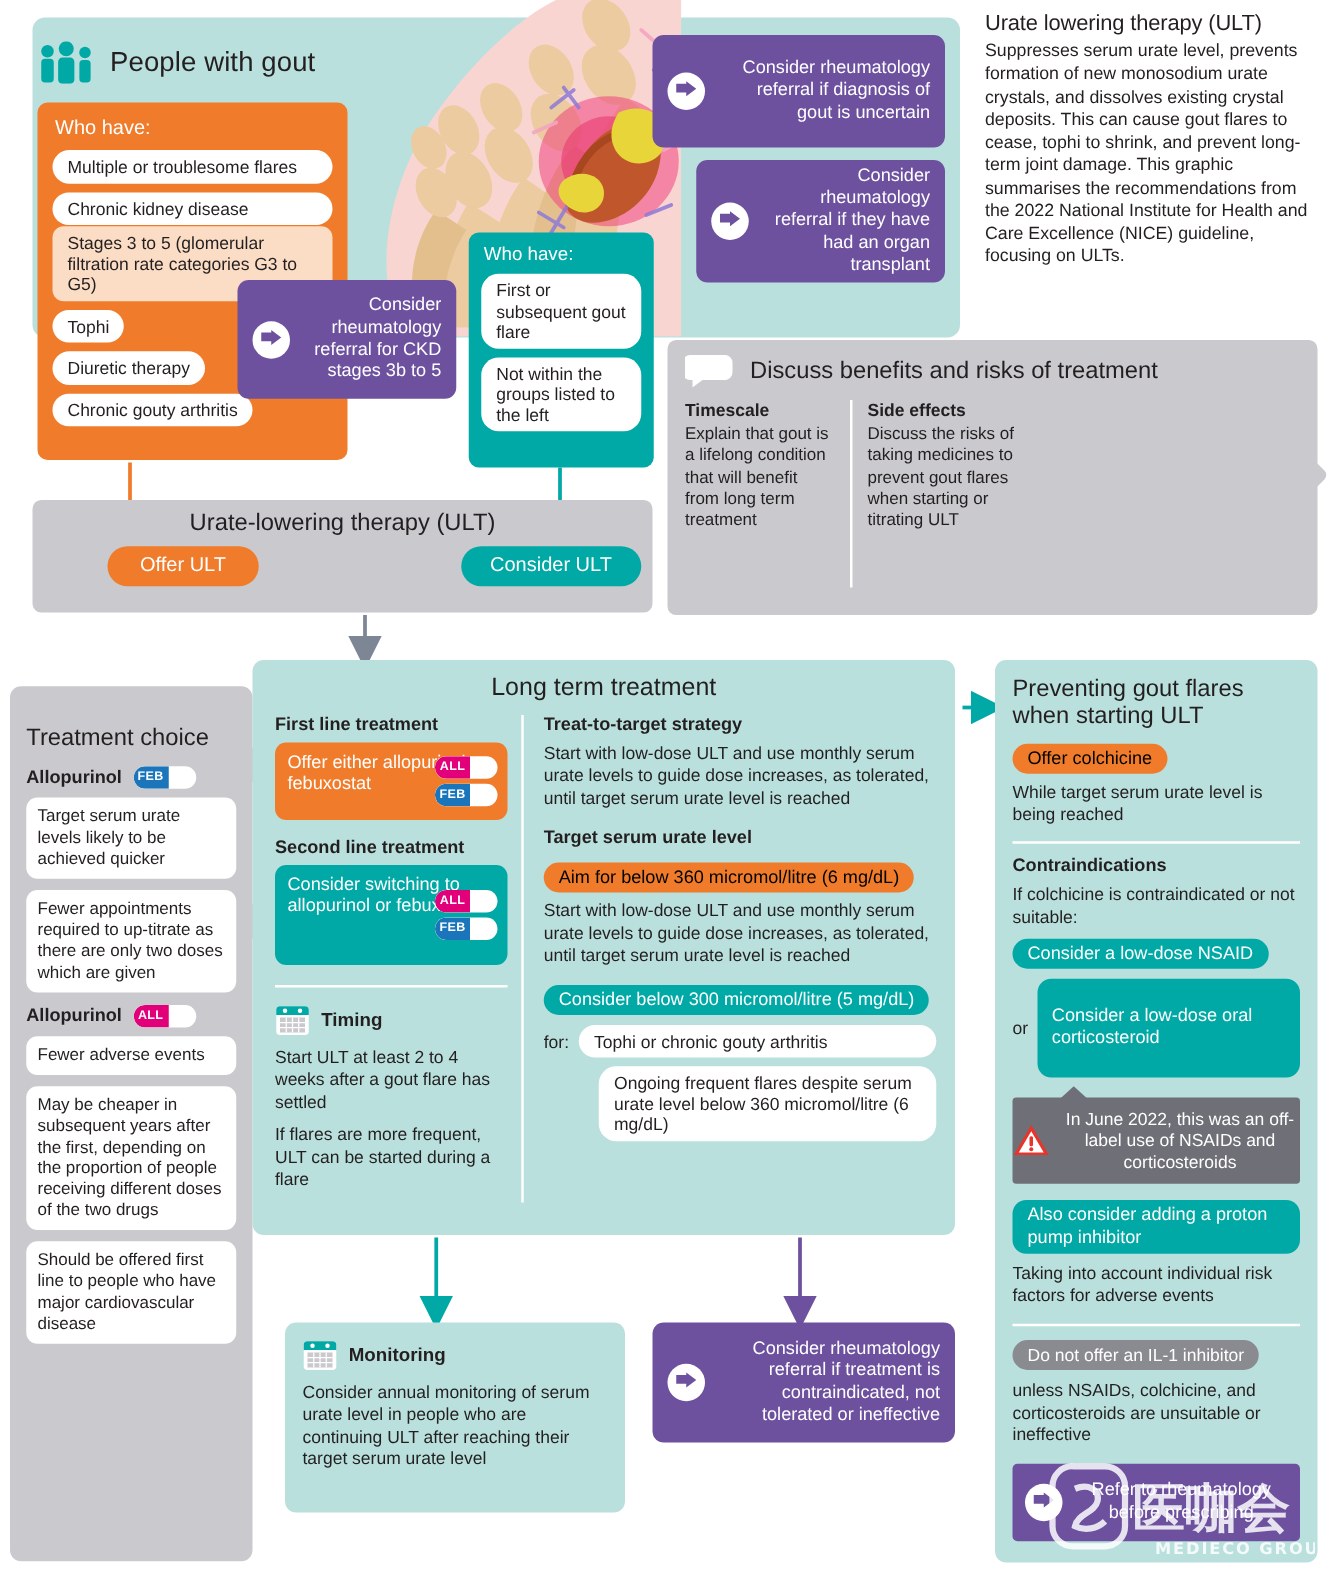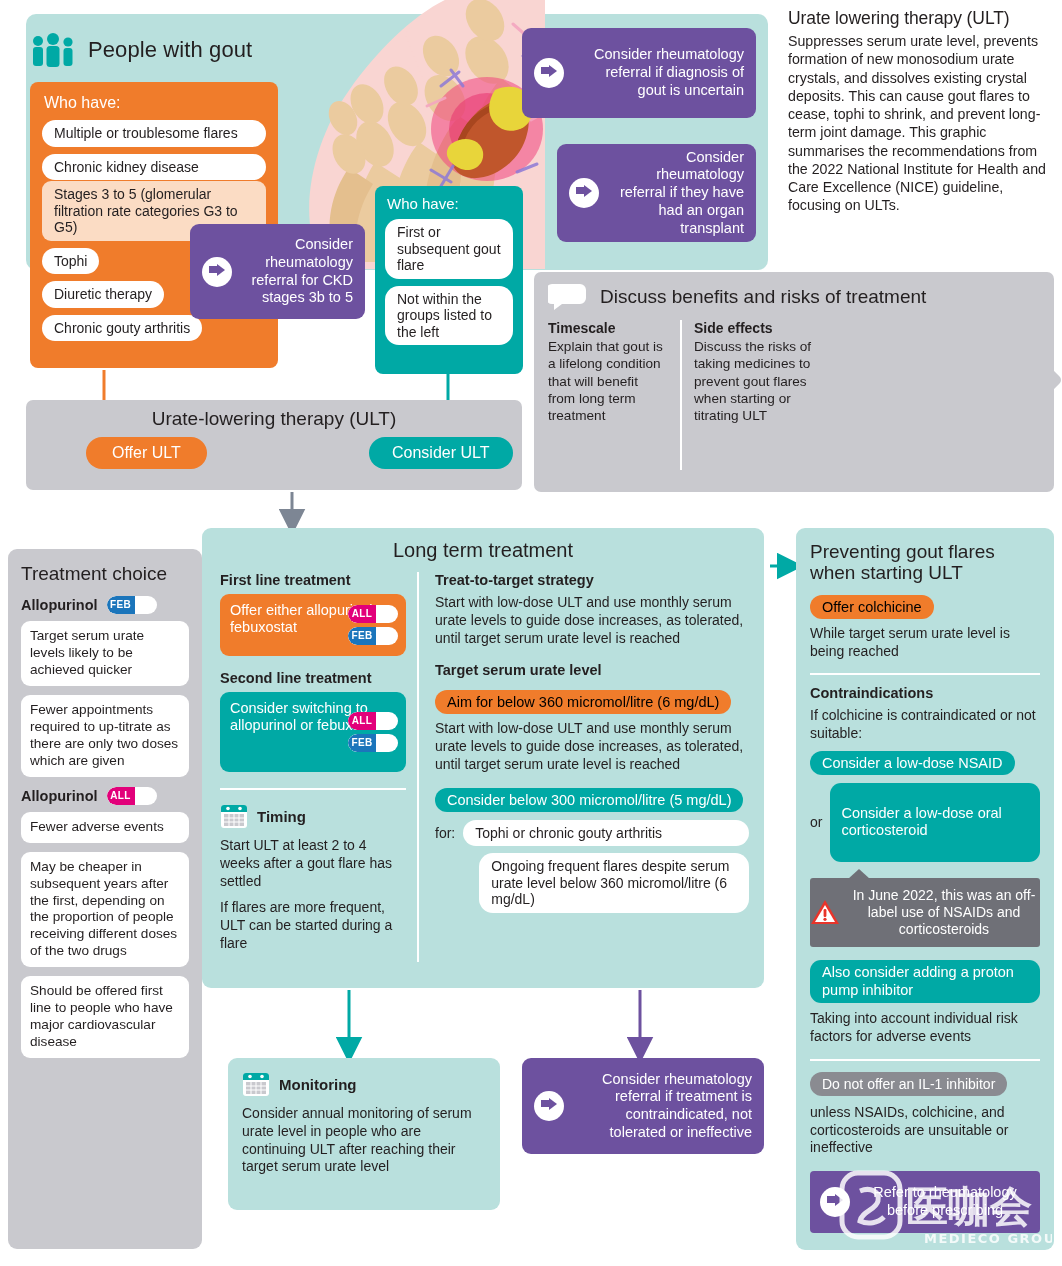"Consider rheumatology referral if they" #p-org { top: 144px -> 128px }
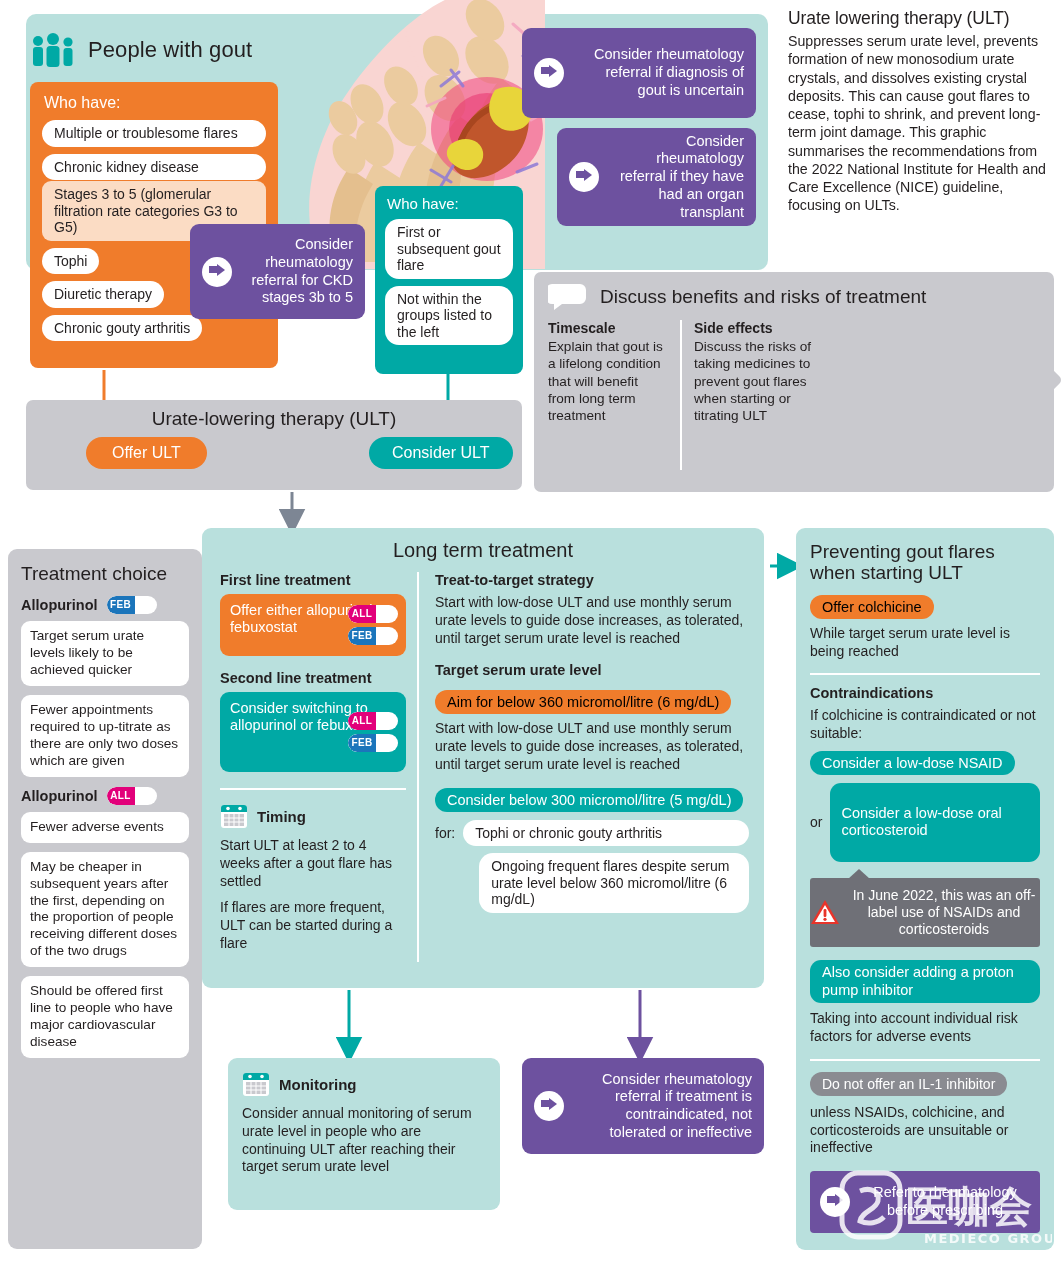"Treatment choice" #tchoice { padding: 14px 13px -> 31px 13px }
